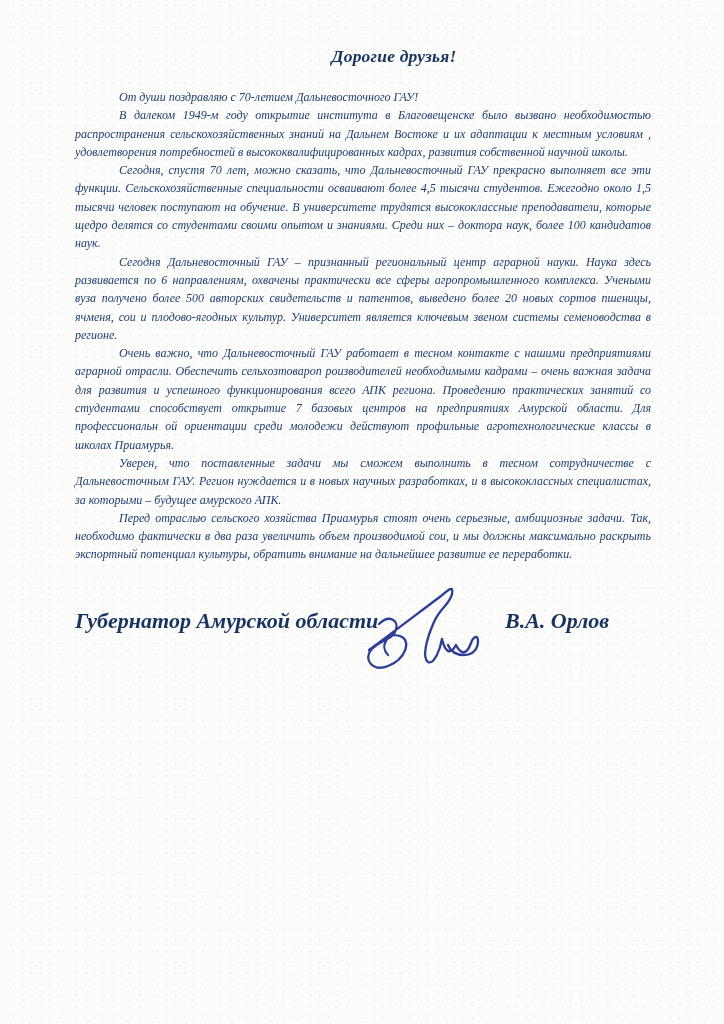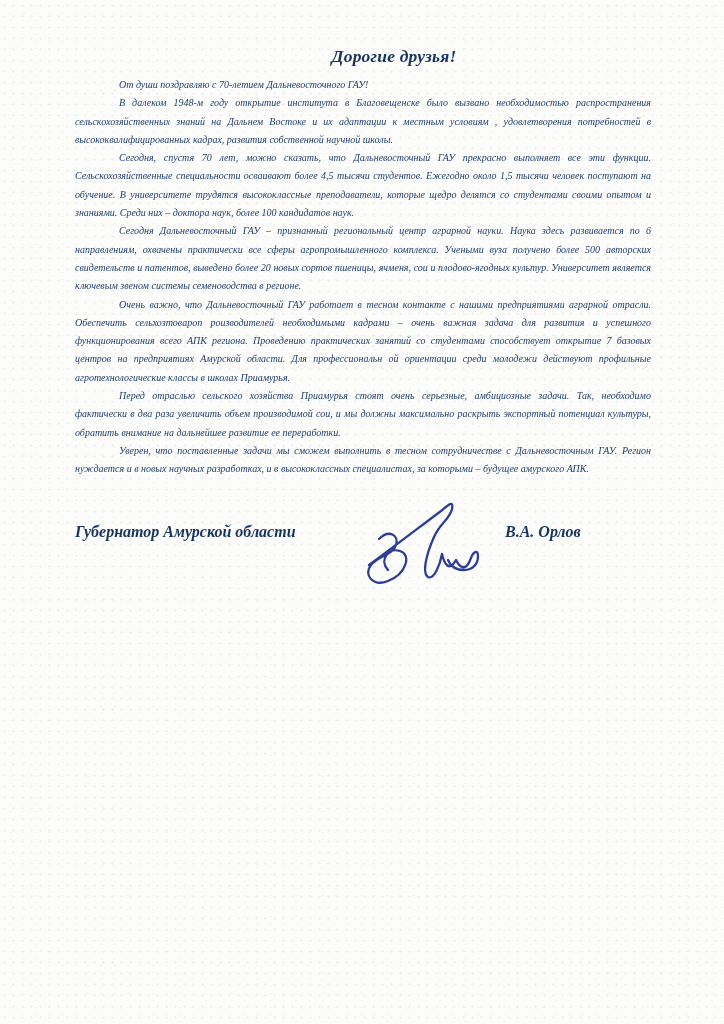"От души поздравляю с 70-летием" .bodytext { font-size: 10px -> 12px; margin-top: 9px -> 21px }
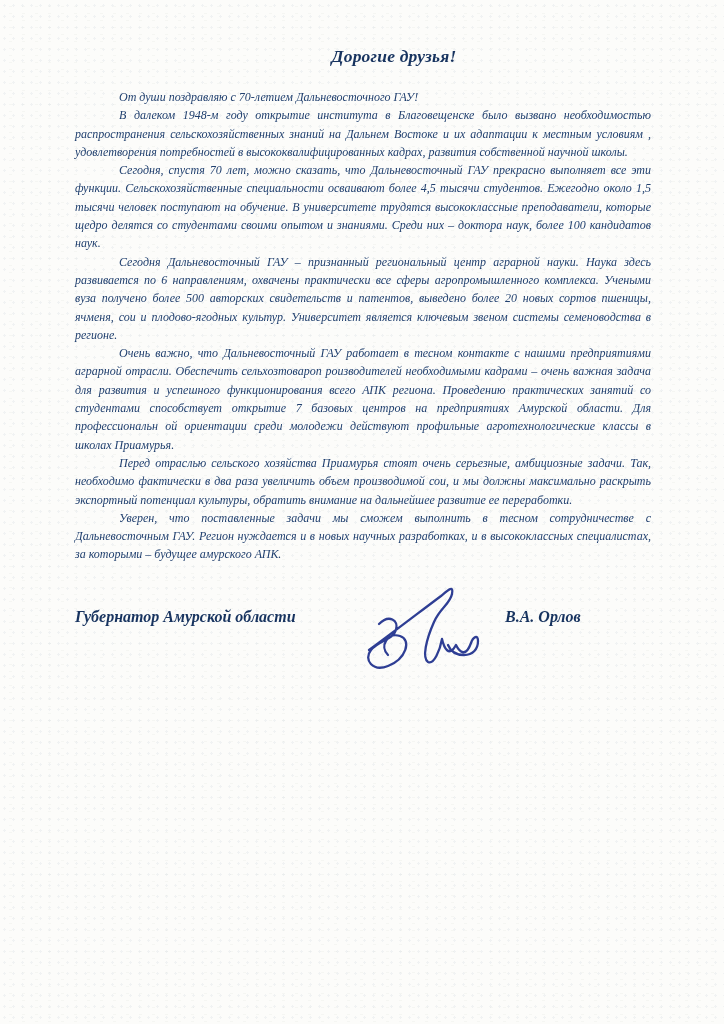"В далеком 1948-м году открытие" p { text: 1948-м -> 1949-м }
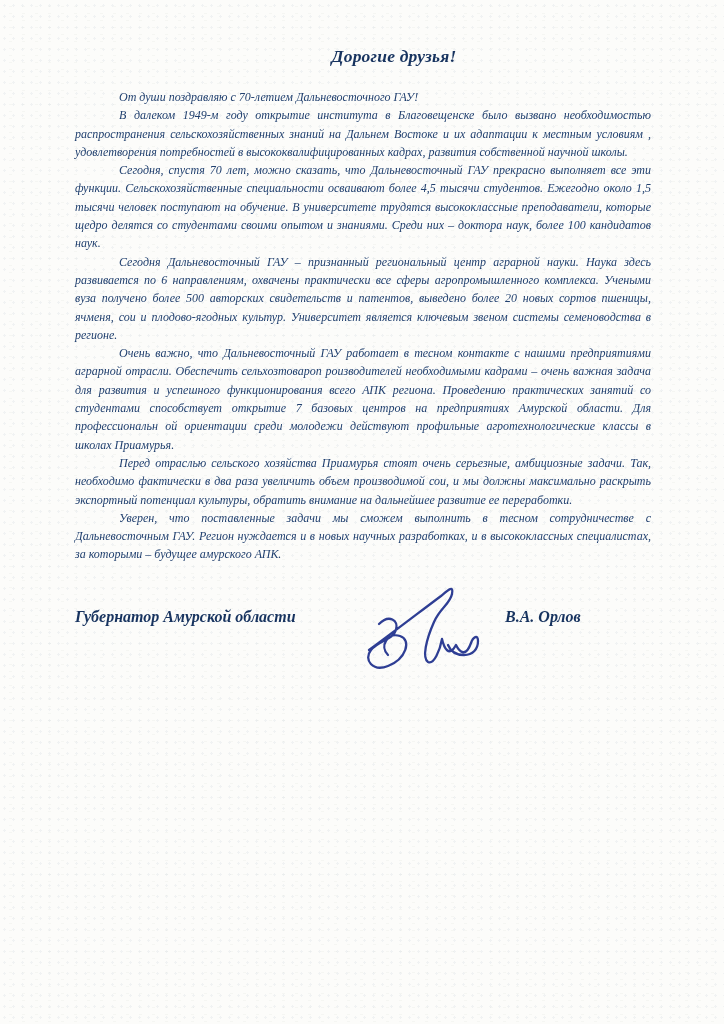"Перед отраслью сельского хозяйства" p { order: before "Уверен, что поставленные задачи мы" -> after "Уверен, что поставленные задачи мы" }
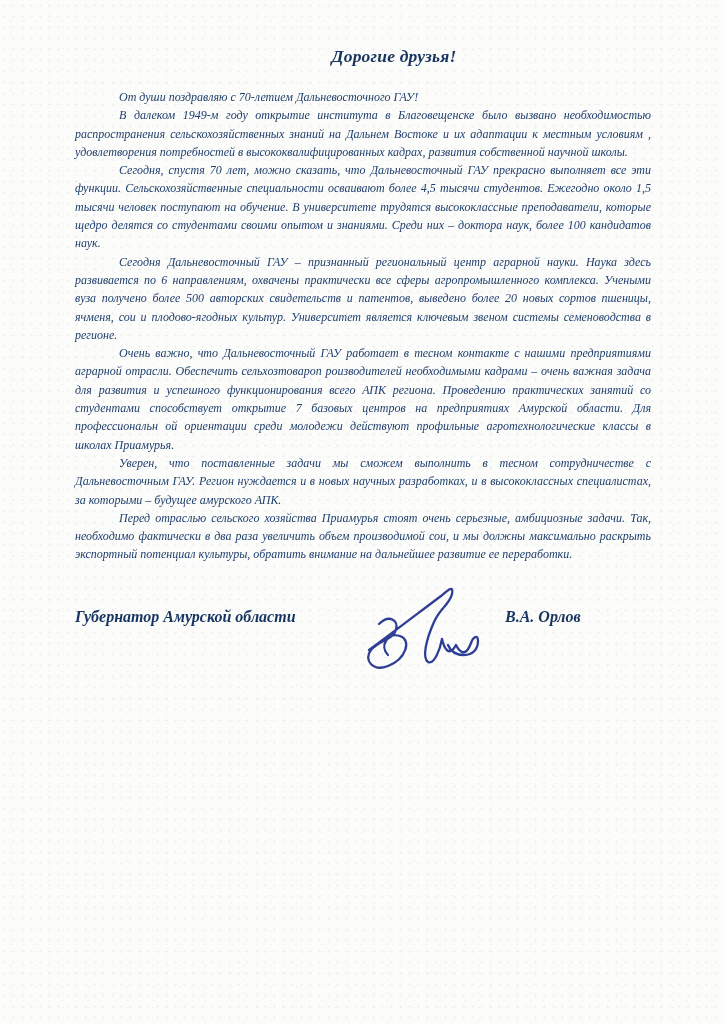"Губернатор Амурской области" .sig-row { font-size: 16px -> 22px }
